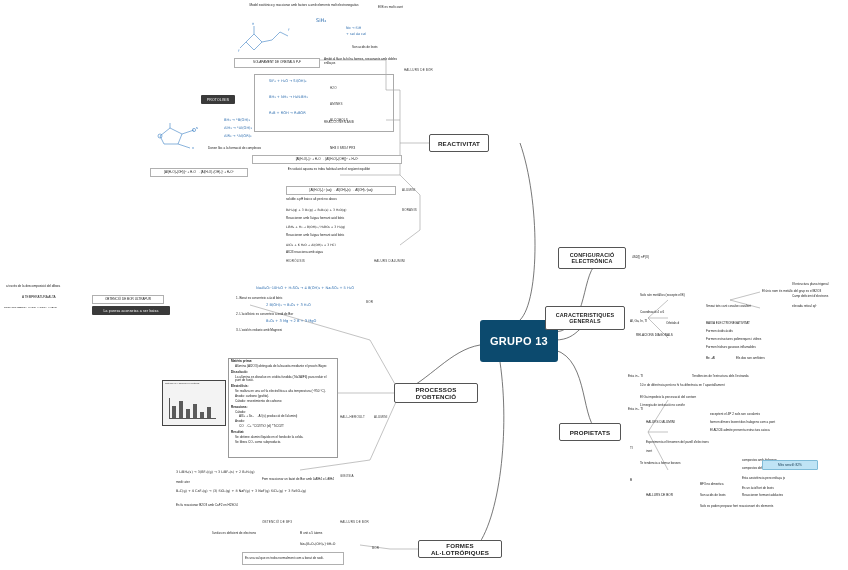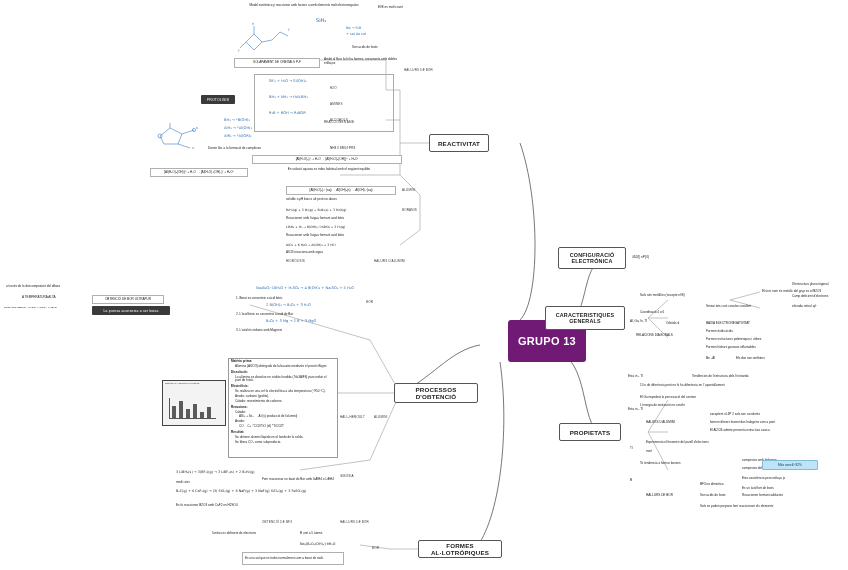"GRUPO 13" .central { background: #701a75 -> #0c4a6e; margin-left: 28px -> none }
